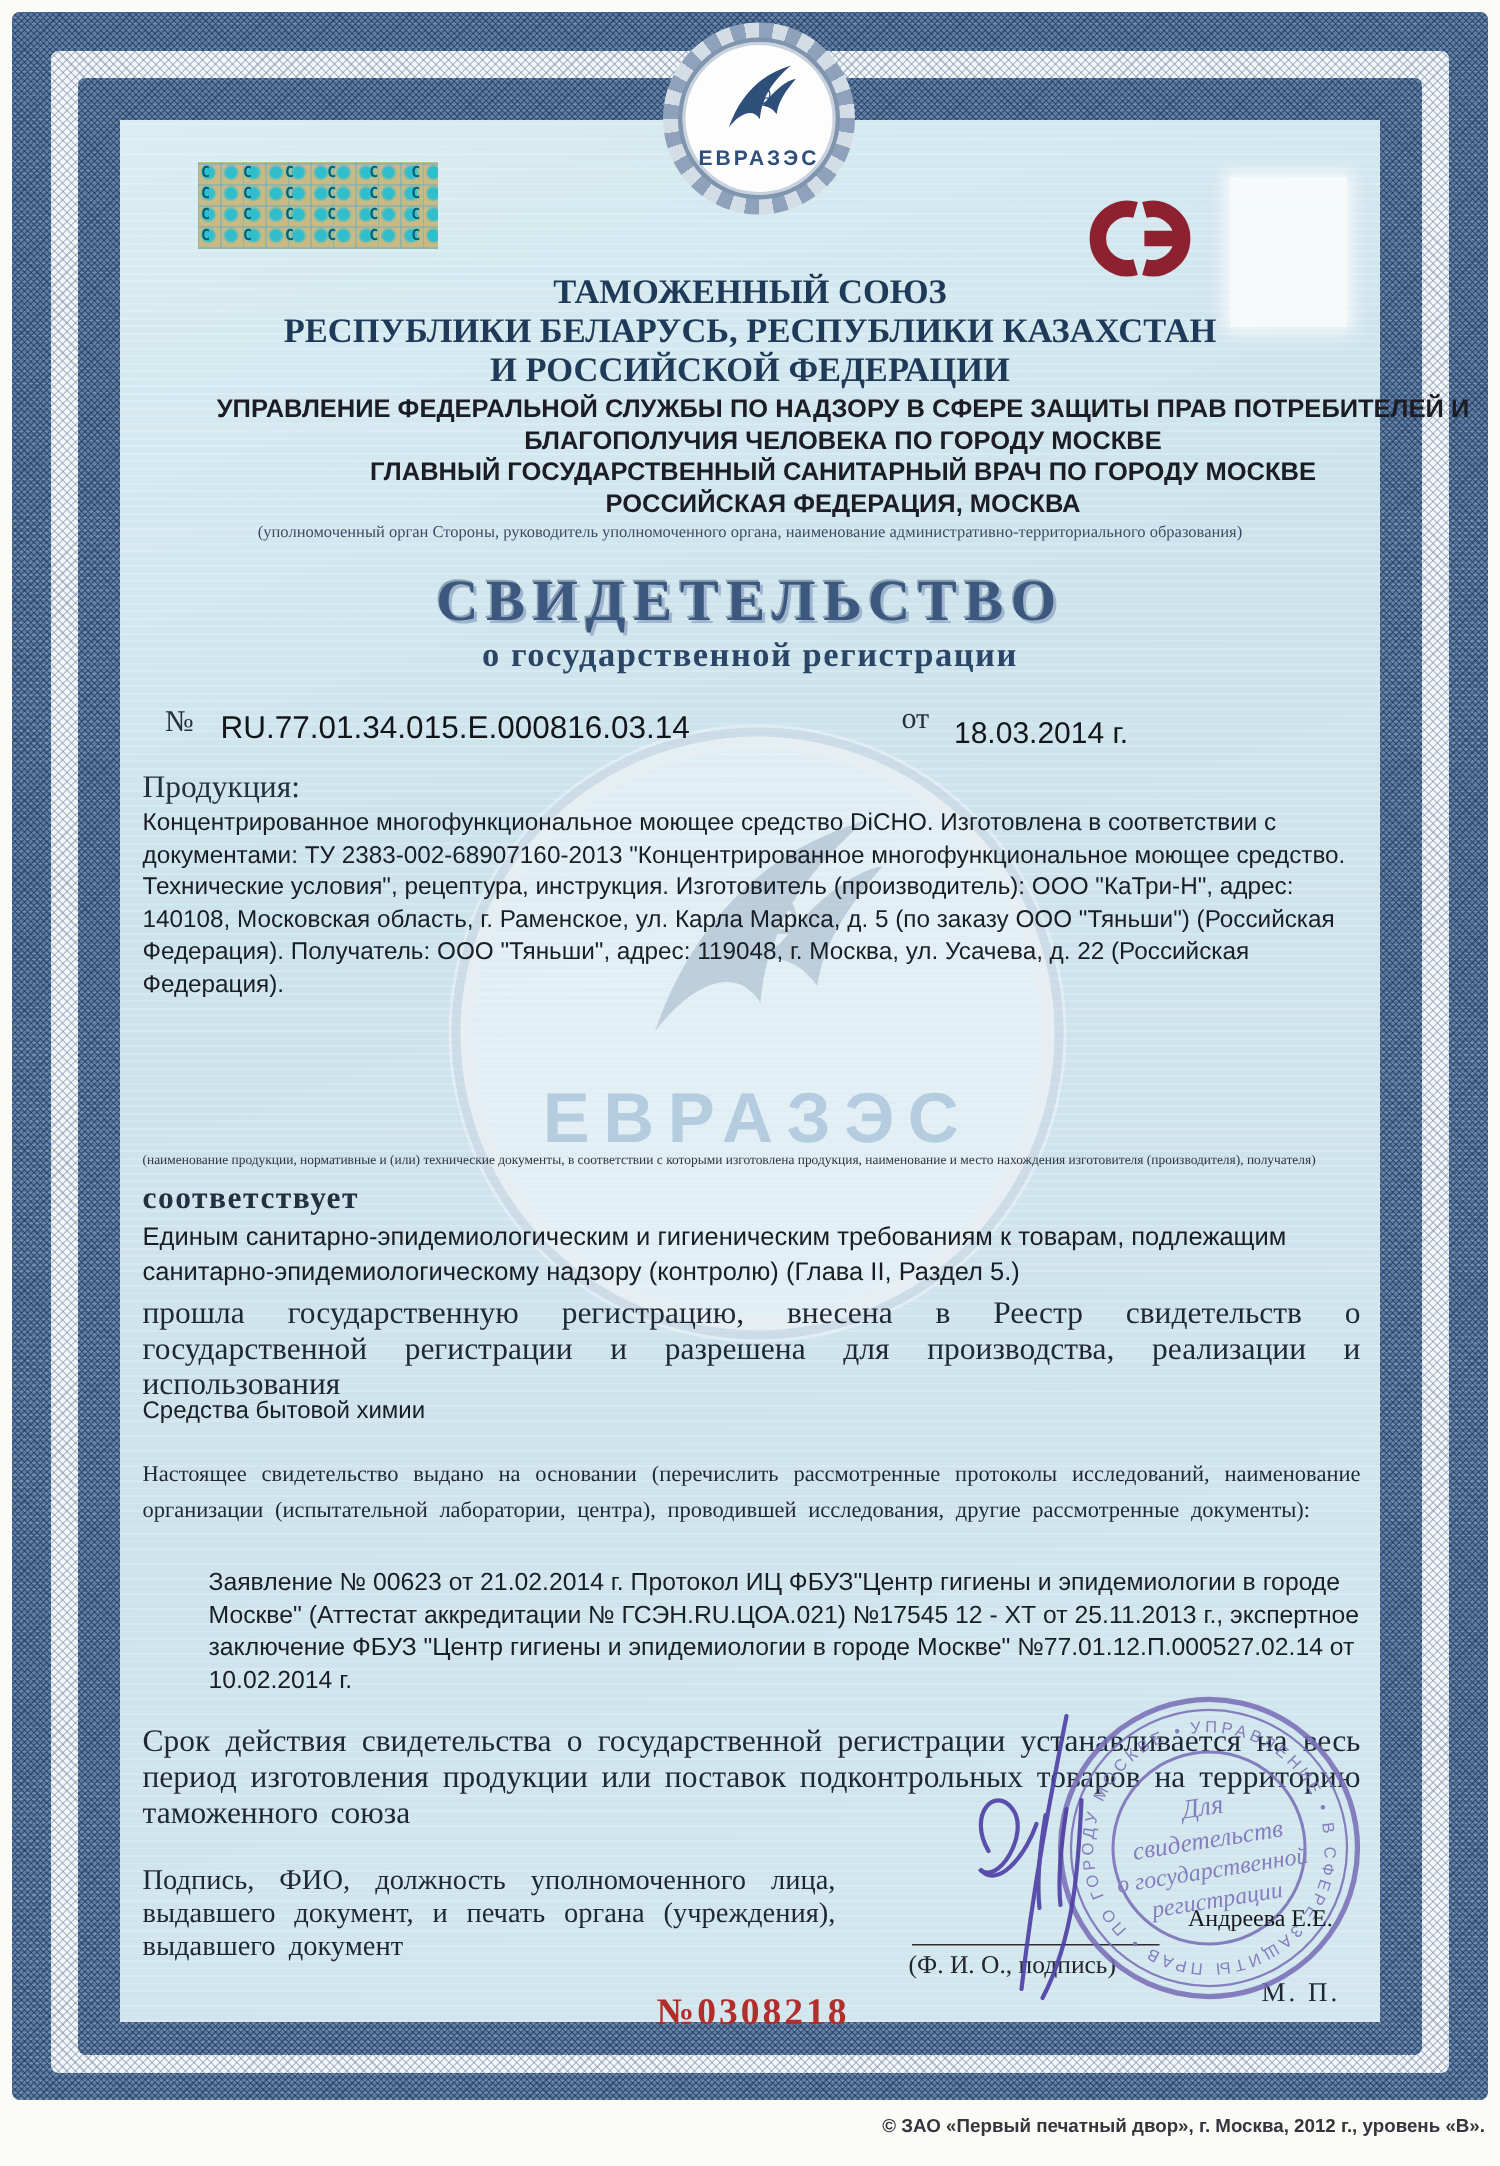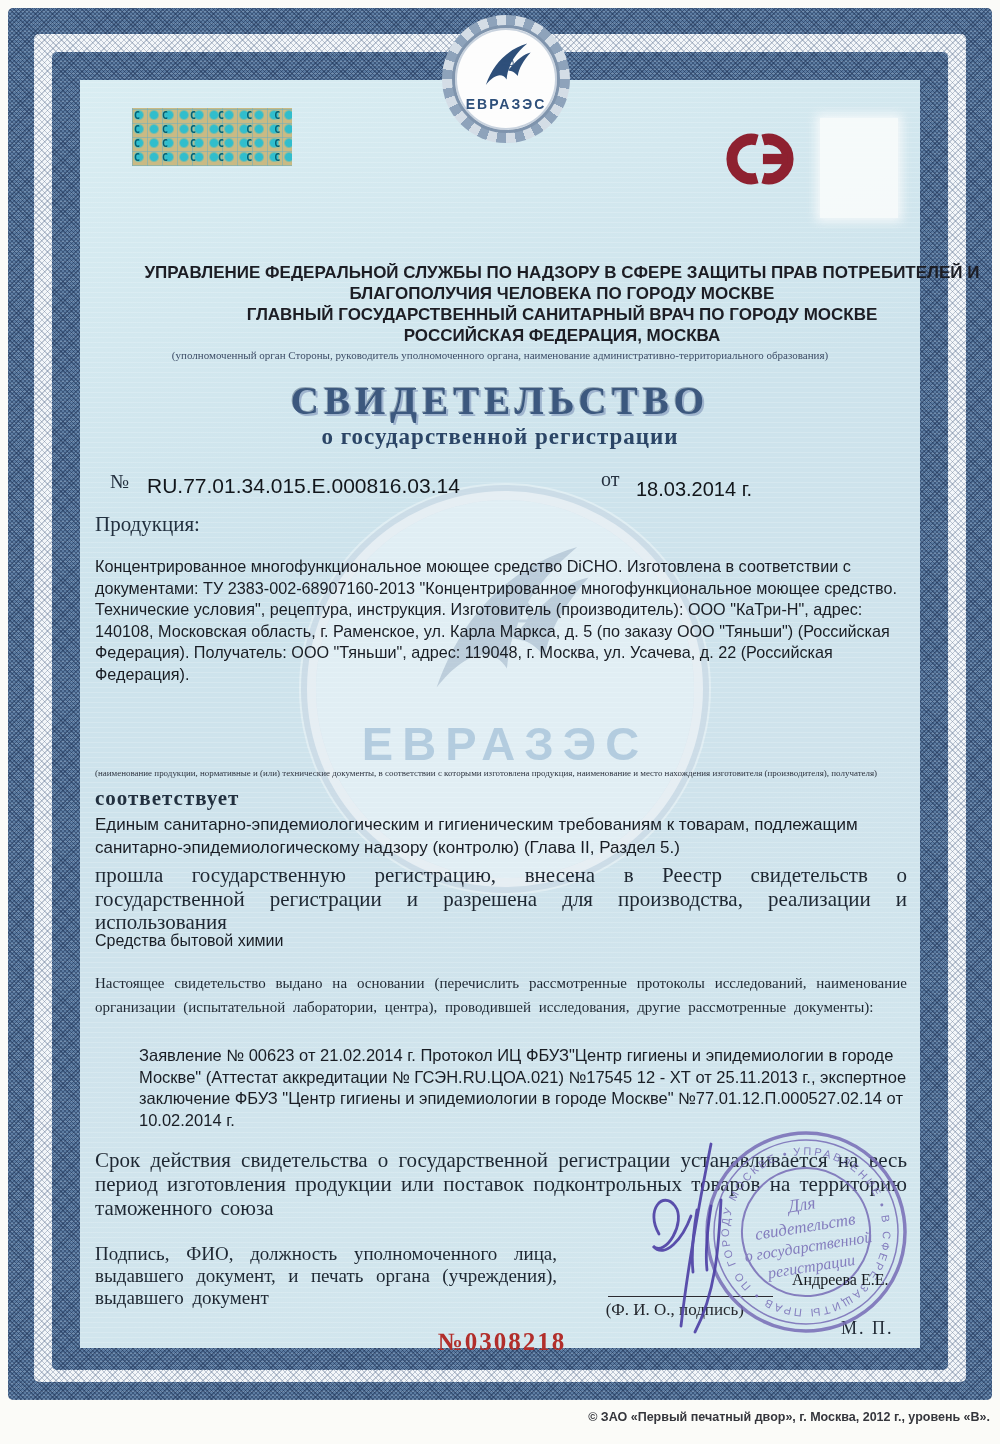"ТАМОЖЕННЫЙ СОЮЗ" div.union-title { html: none -> <div> <div>ТАМОЖЕННЫЙ СОЮЗ</div> <div>РЕСПУБЛИКИ БЕЛАРУСЬ, РЕСПУБЛИКИ КАЗАХСТАН</div> <div>И РОССИЙСКОЙ ФЕДЕРАЦИИ</div> </div> }
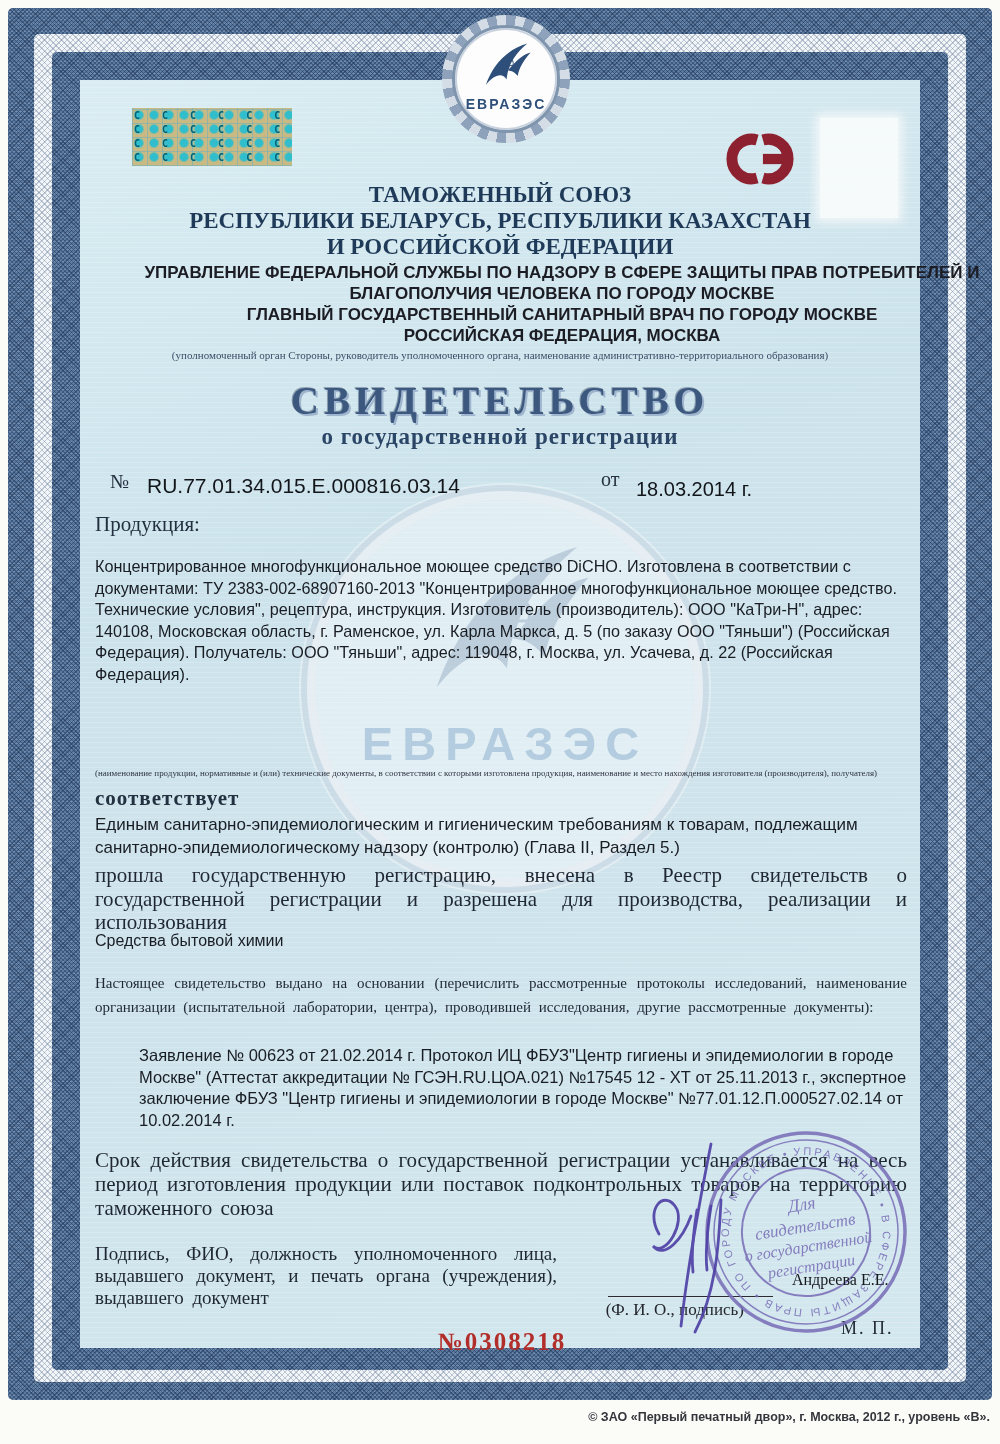"Концентрированное многофункциональное" .product-text { margin-top: 18px -> none }
